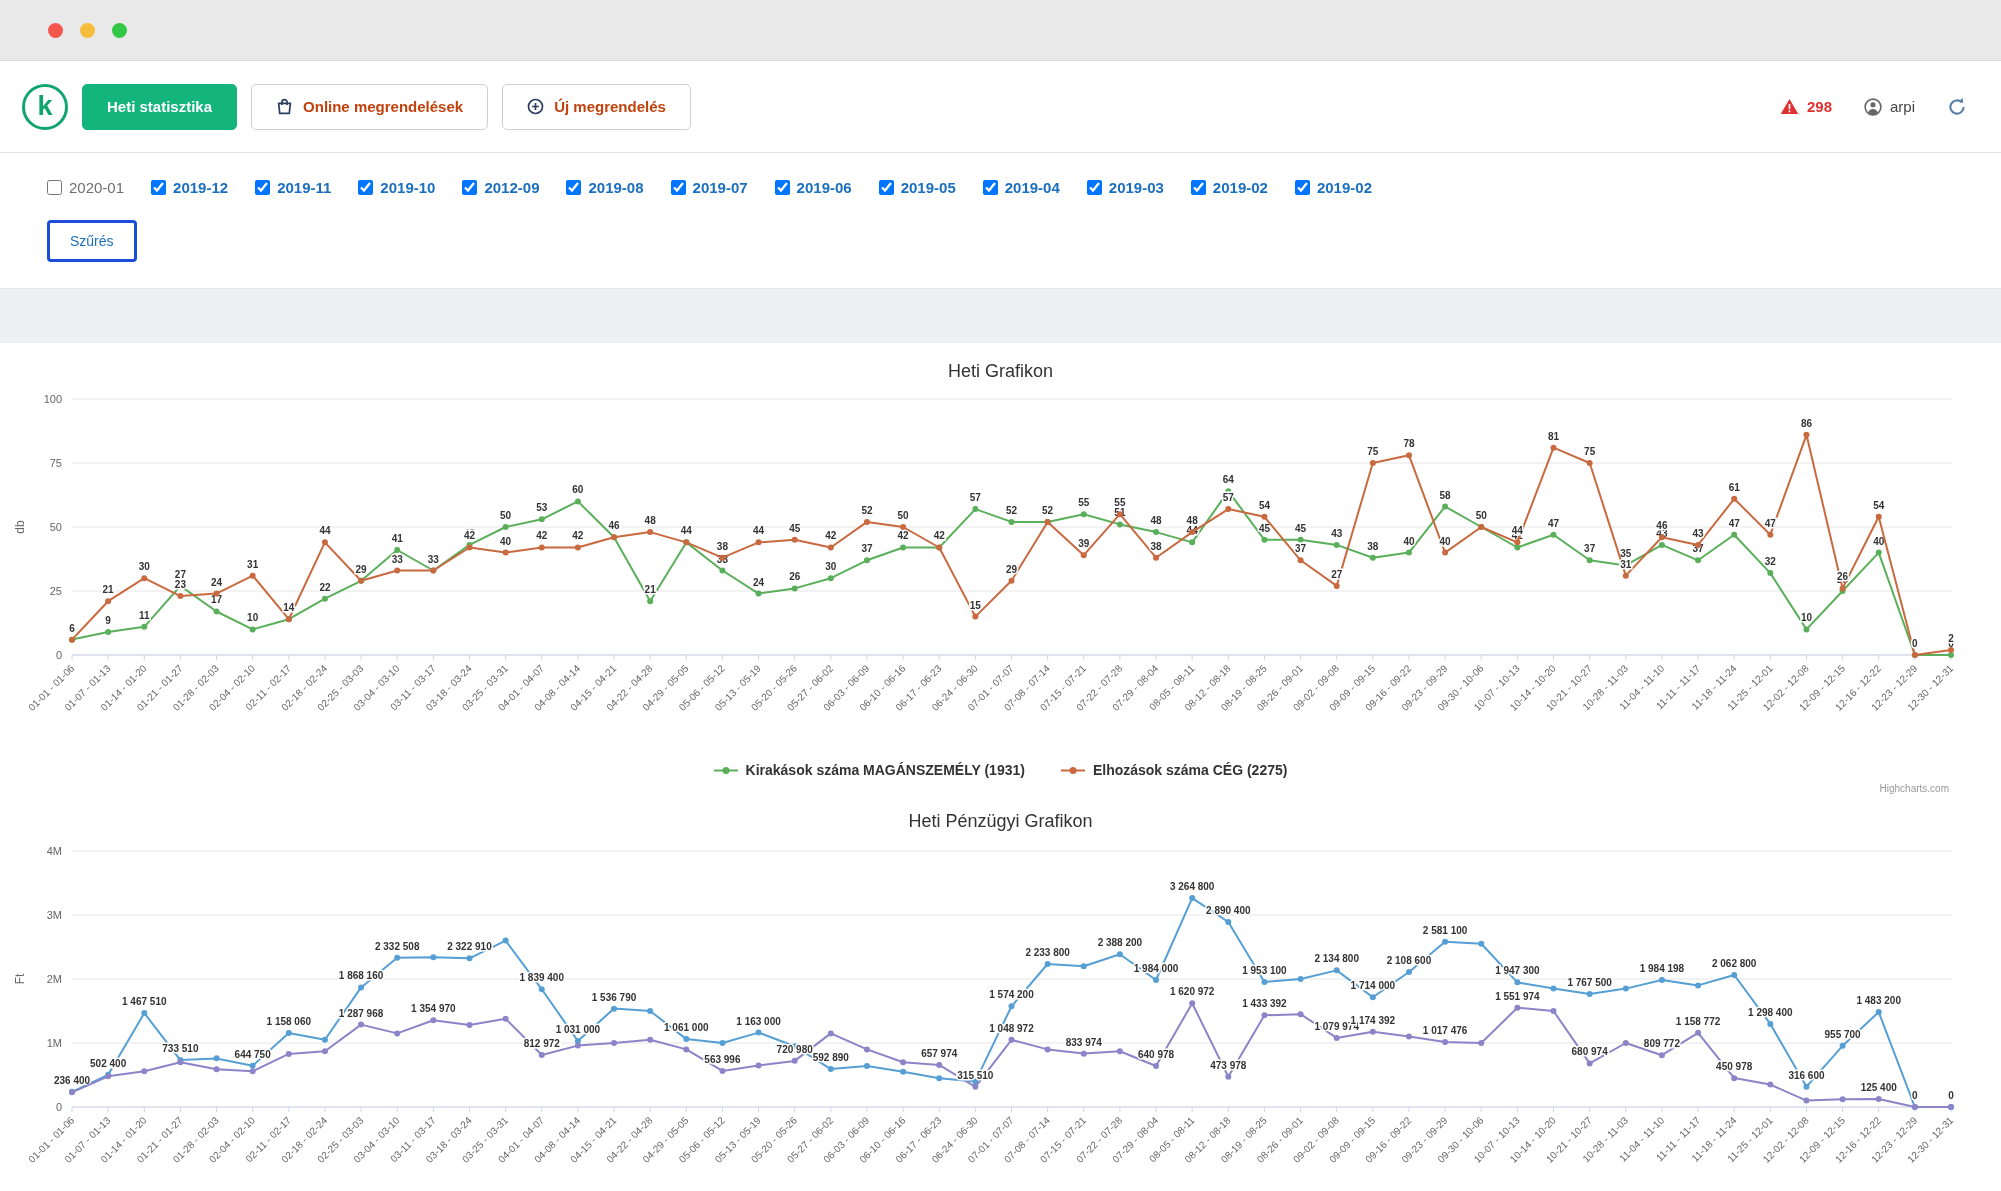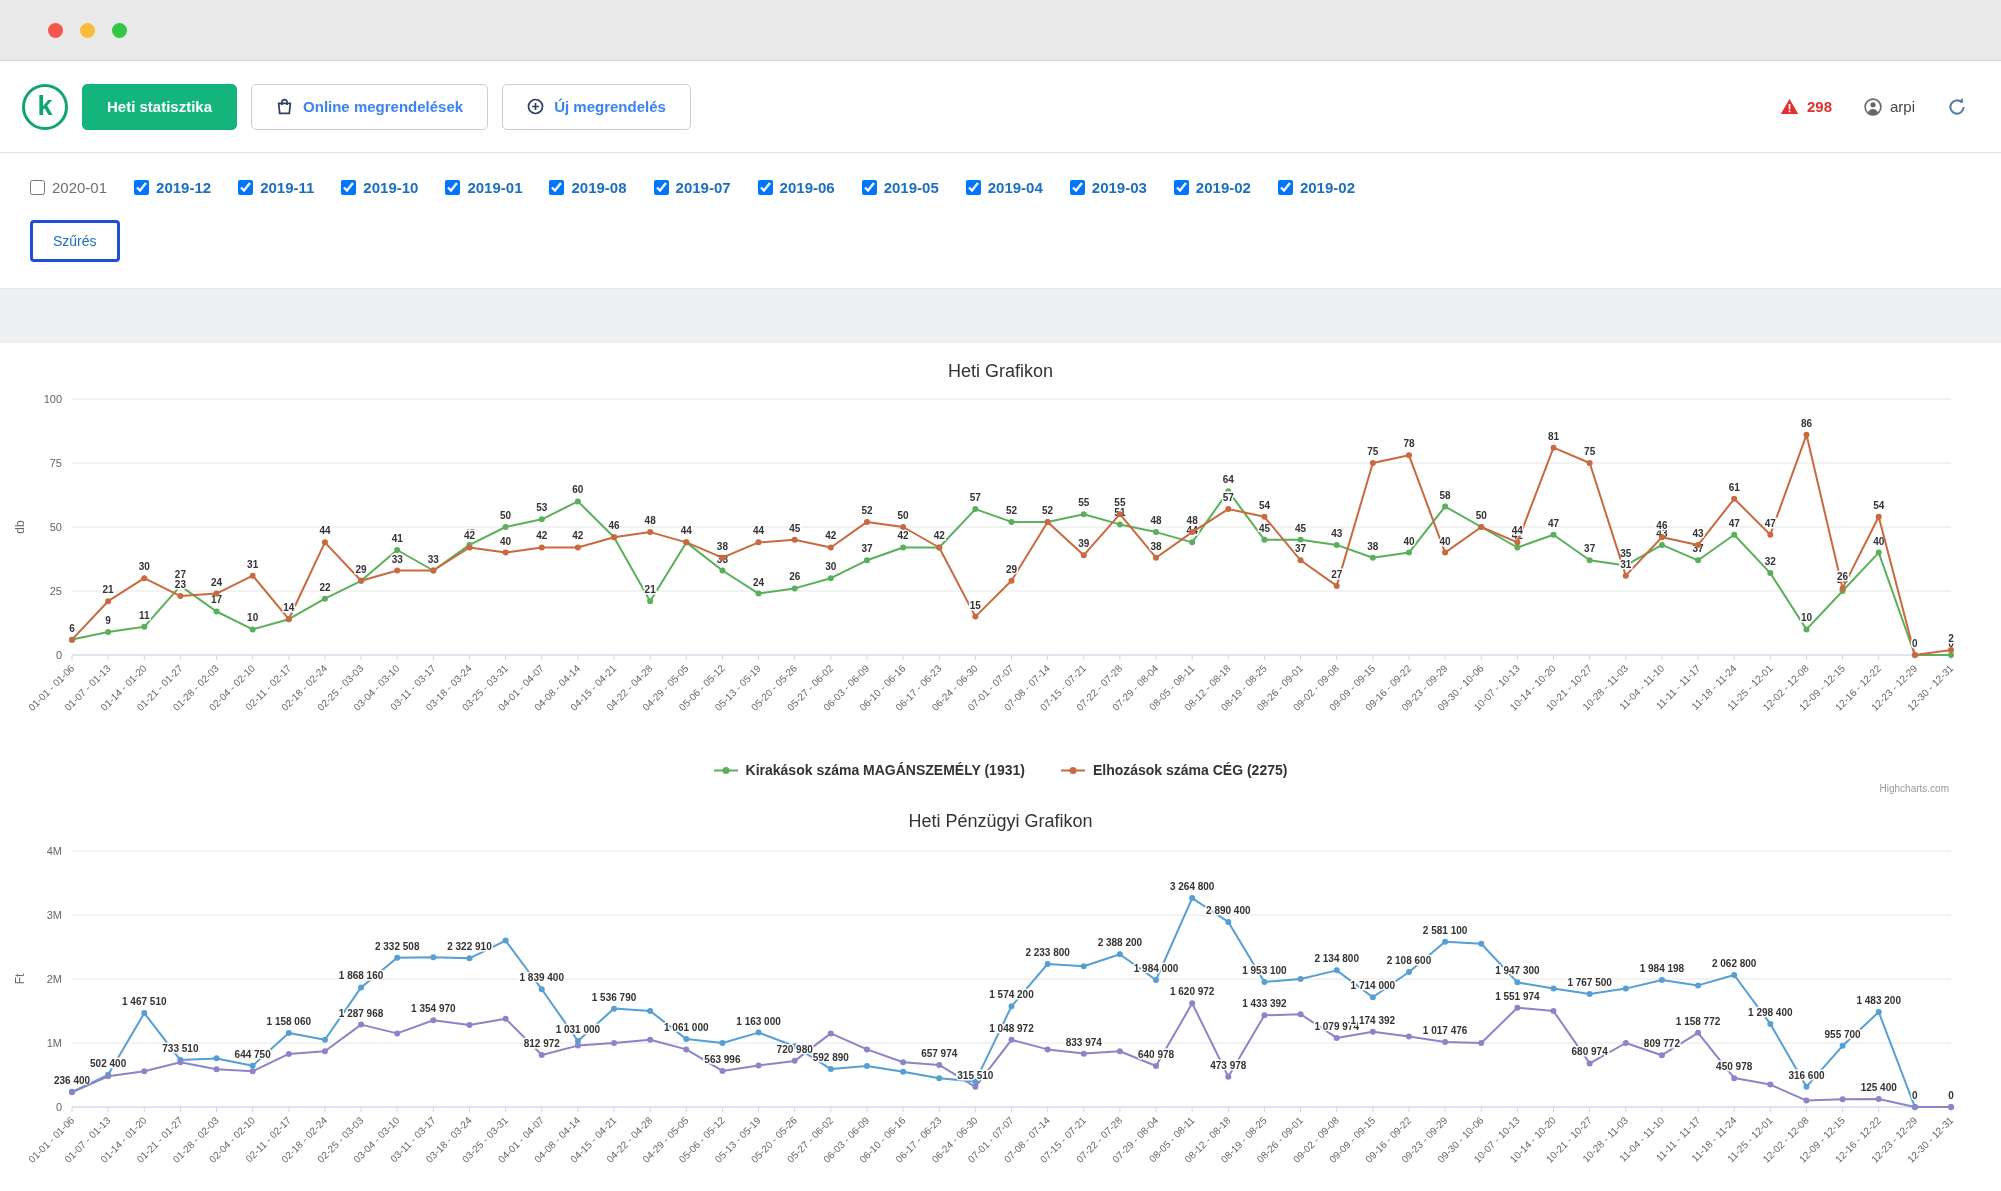"Online megrendelések" .btn { color: #3b82f6 -> #c2410c }
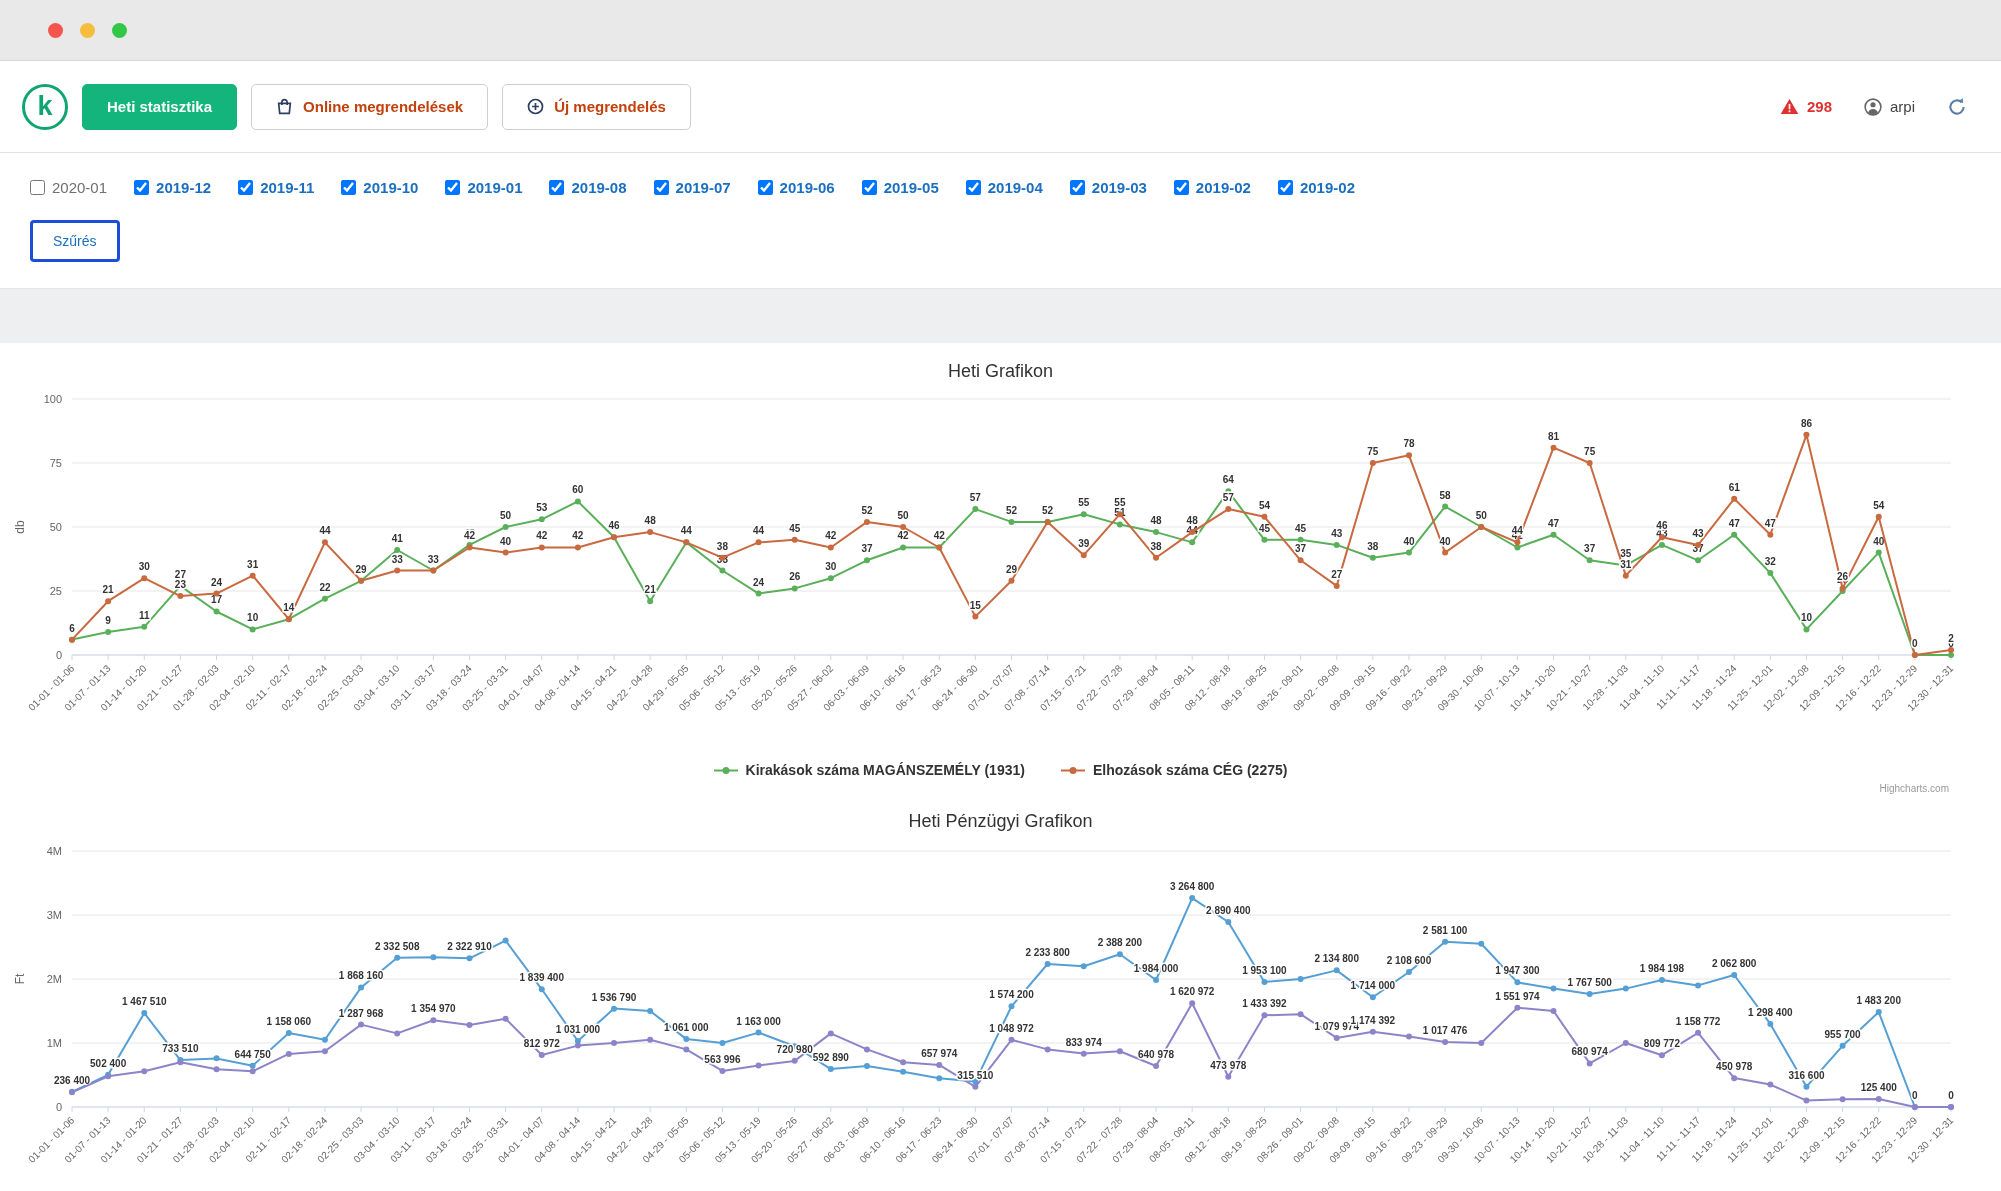"2020-01" .filter-card { padding: 26px 30px -> 26px 47px }
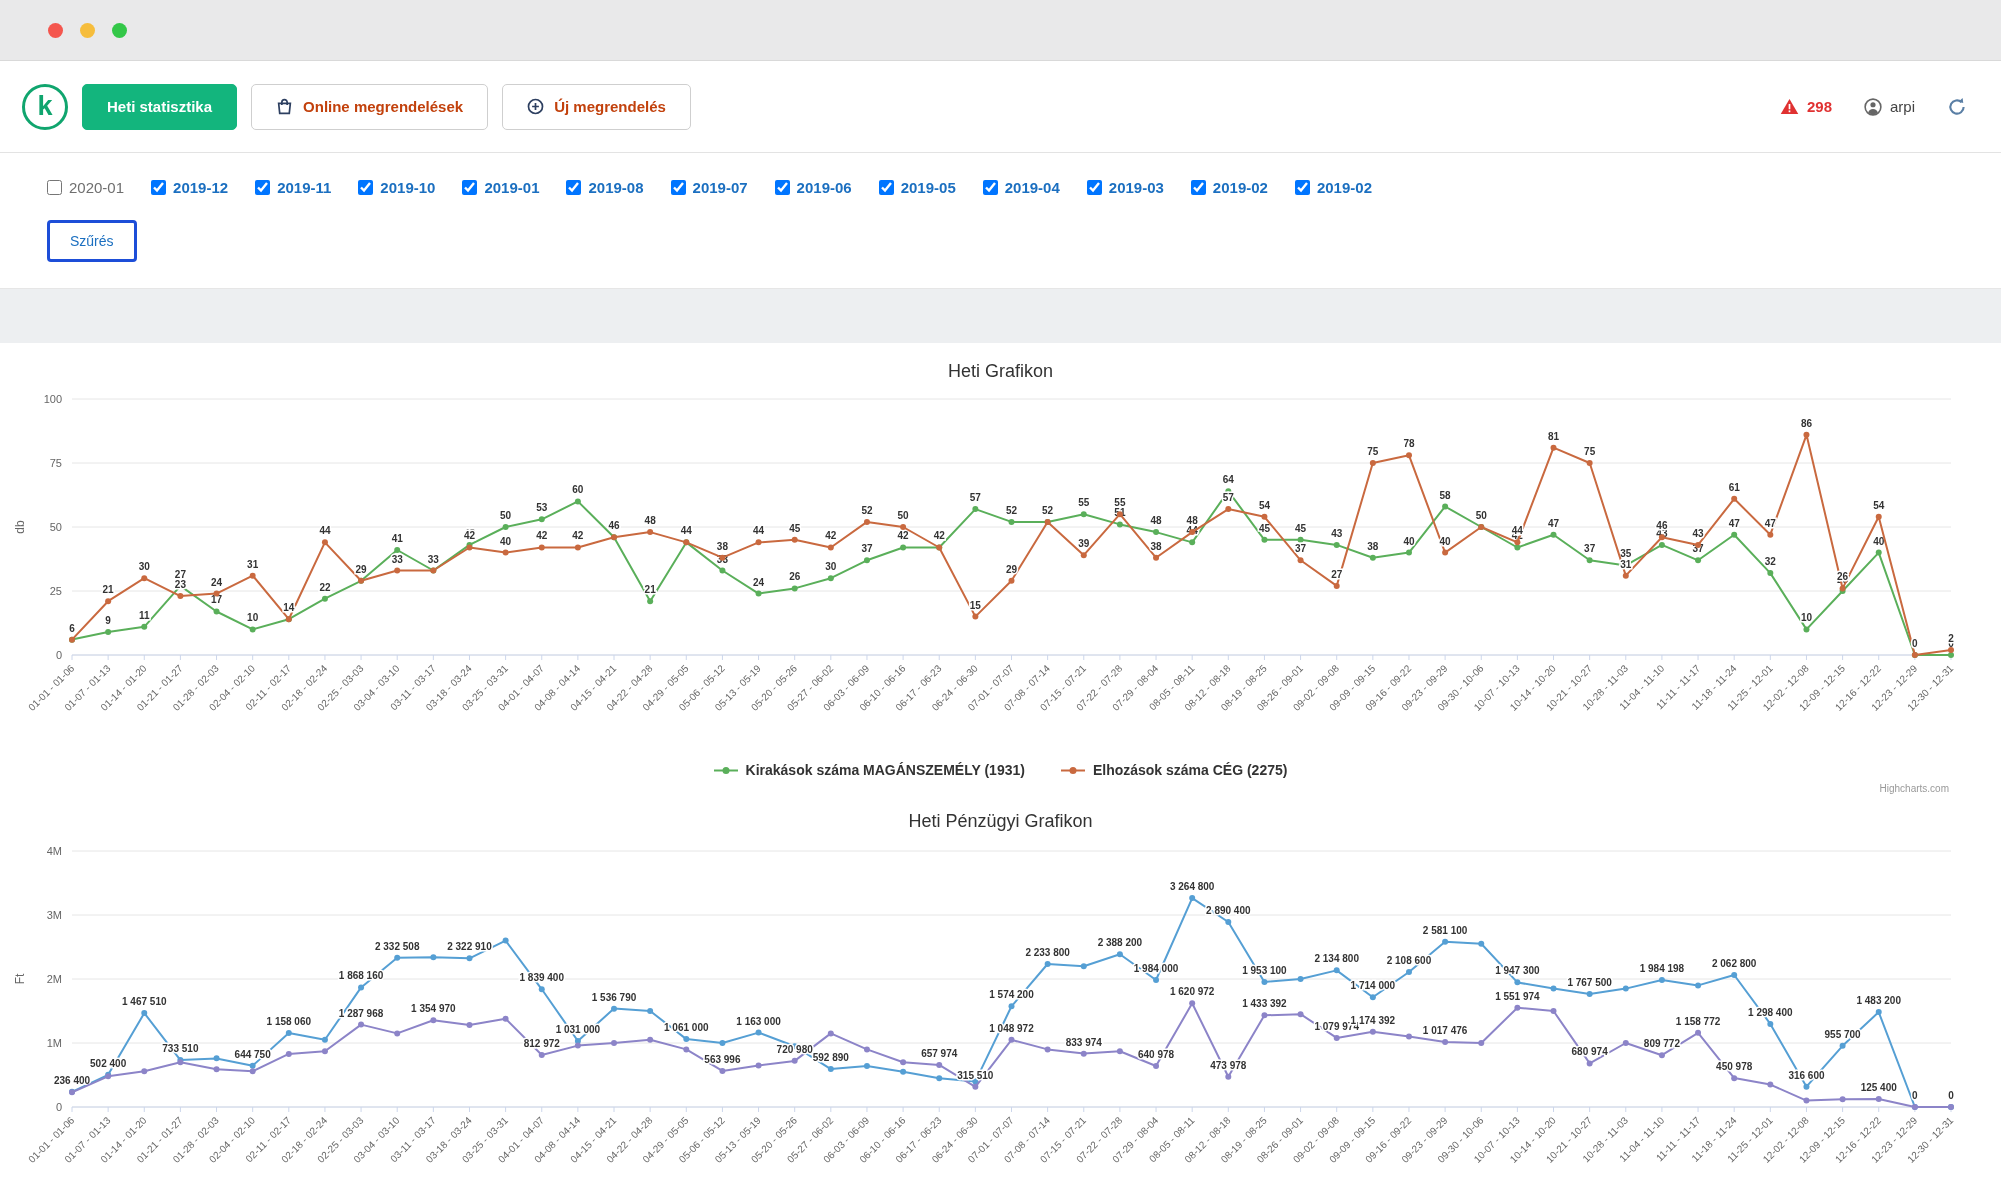"2019-01" span { text: 2019-01 -> 2012-09 }
